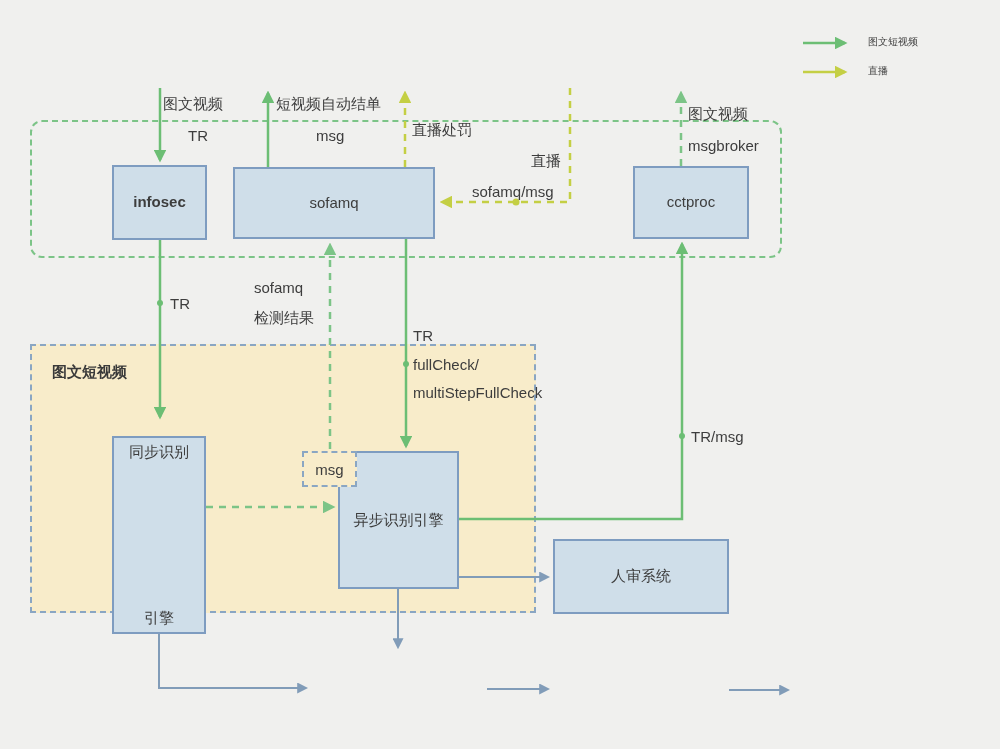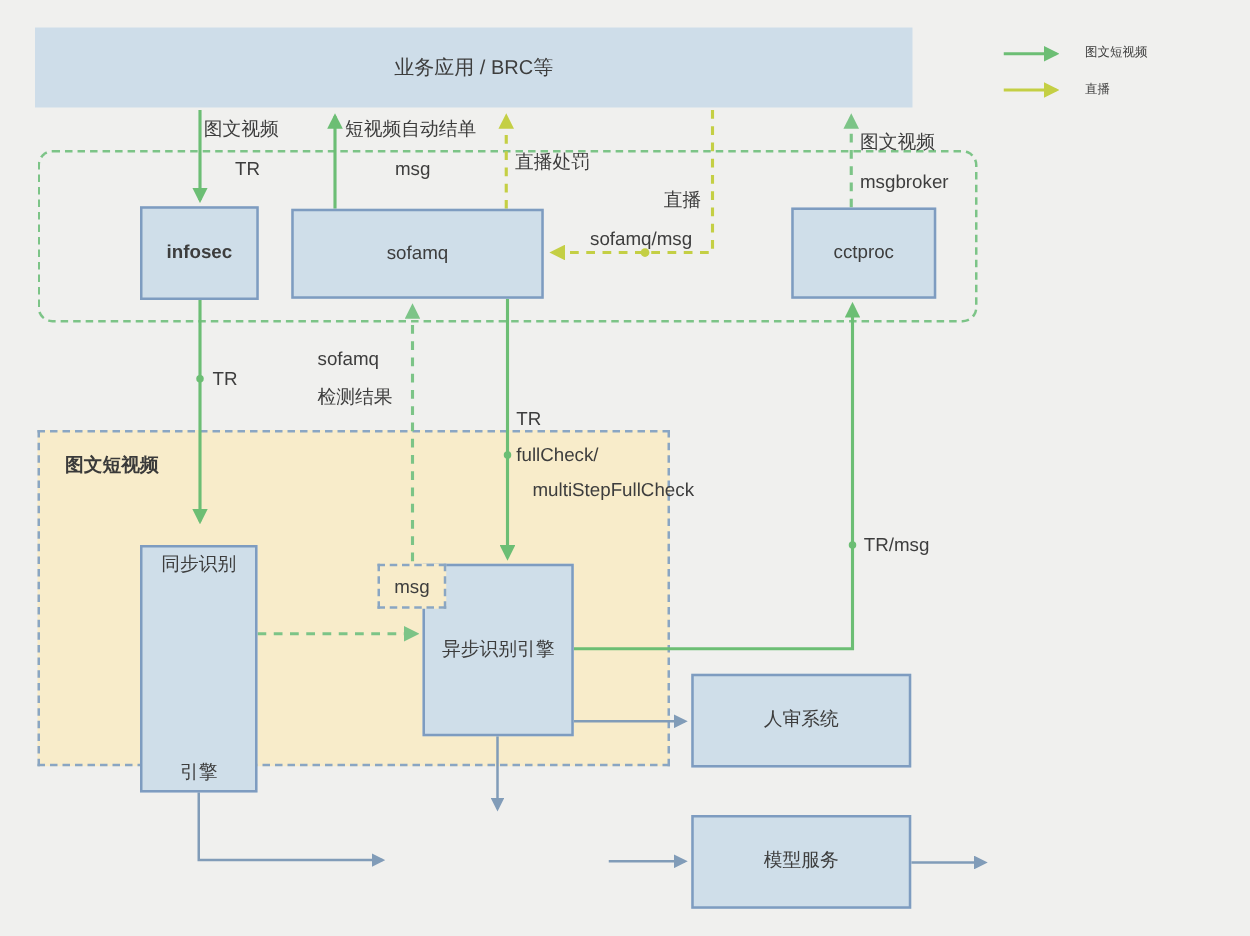"业务应用 / BRC等" div.topbar { html: <div> <span>业务应用 / BRC等</span> </div> -> none }
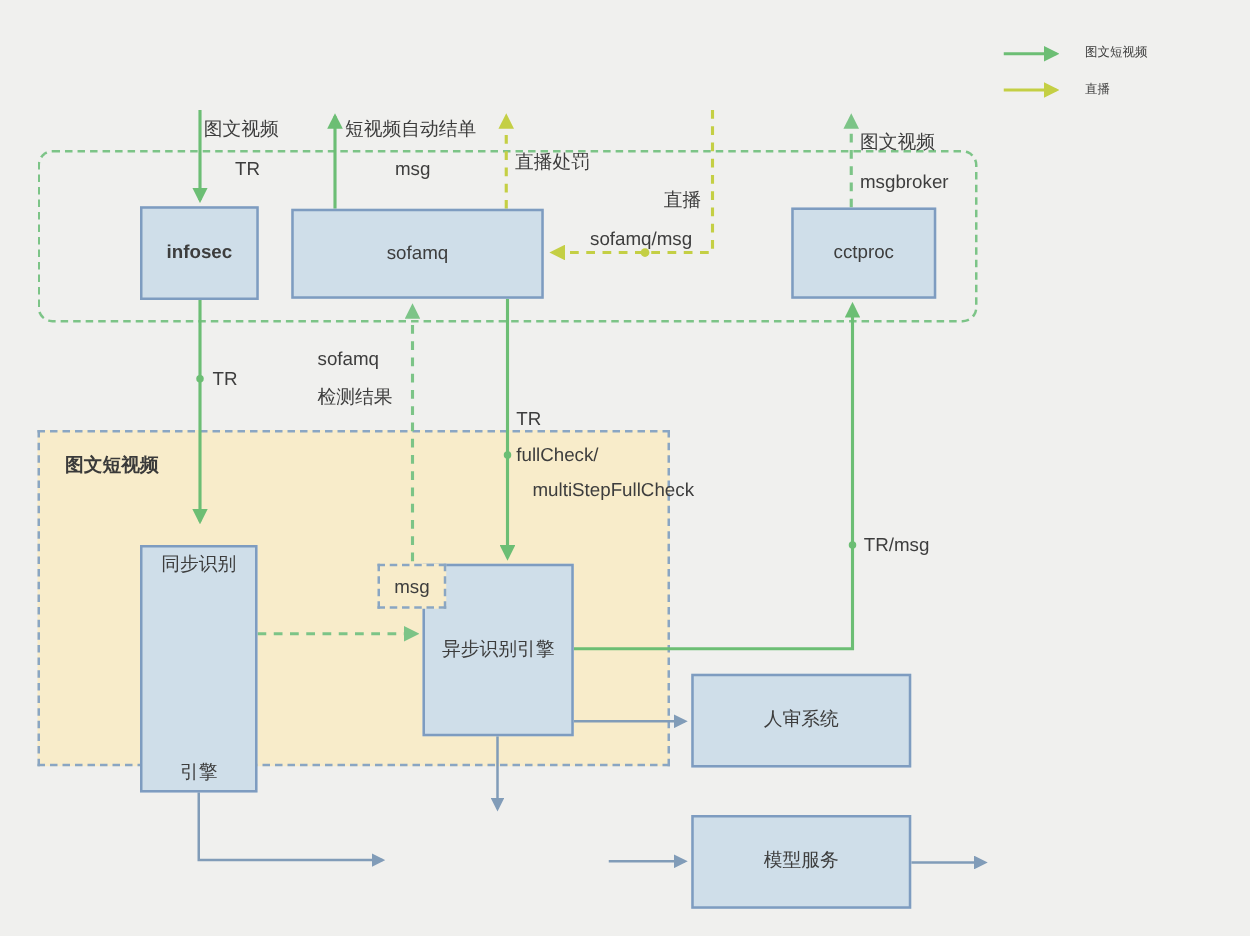"multiStepFullCheck" div.elabel { left: 426px -> 413px }
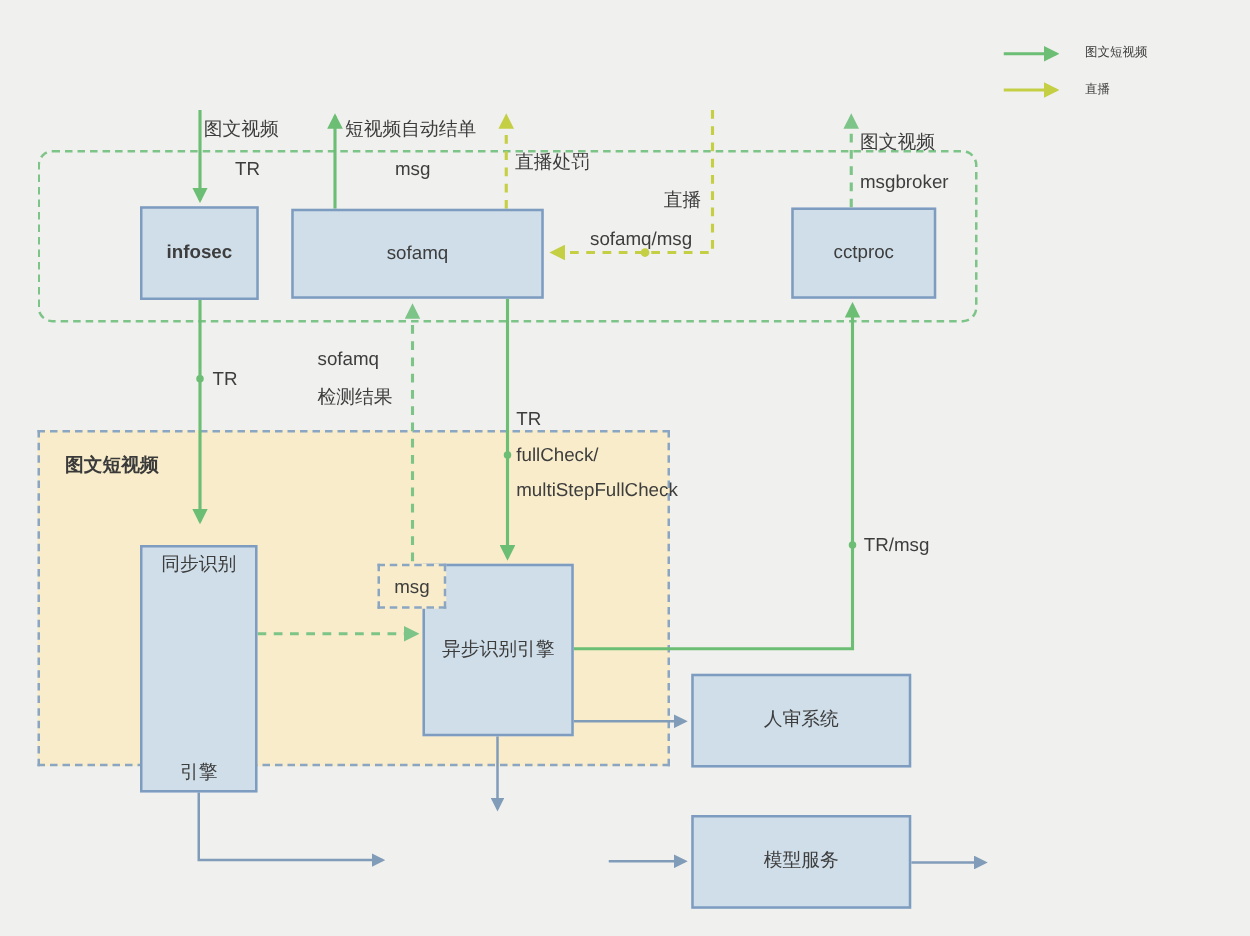"模型服务" div.node { html: <div> <span>模型服务</span> </div> -> none }
